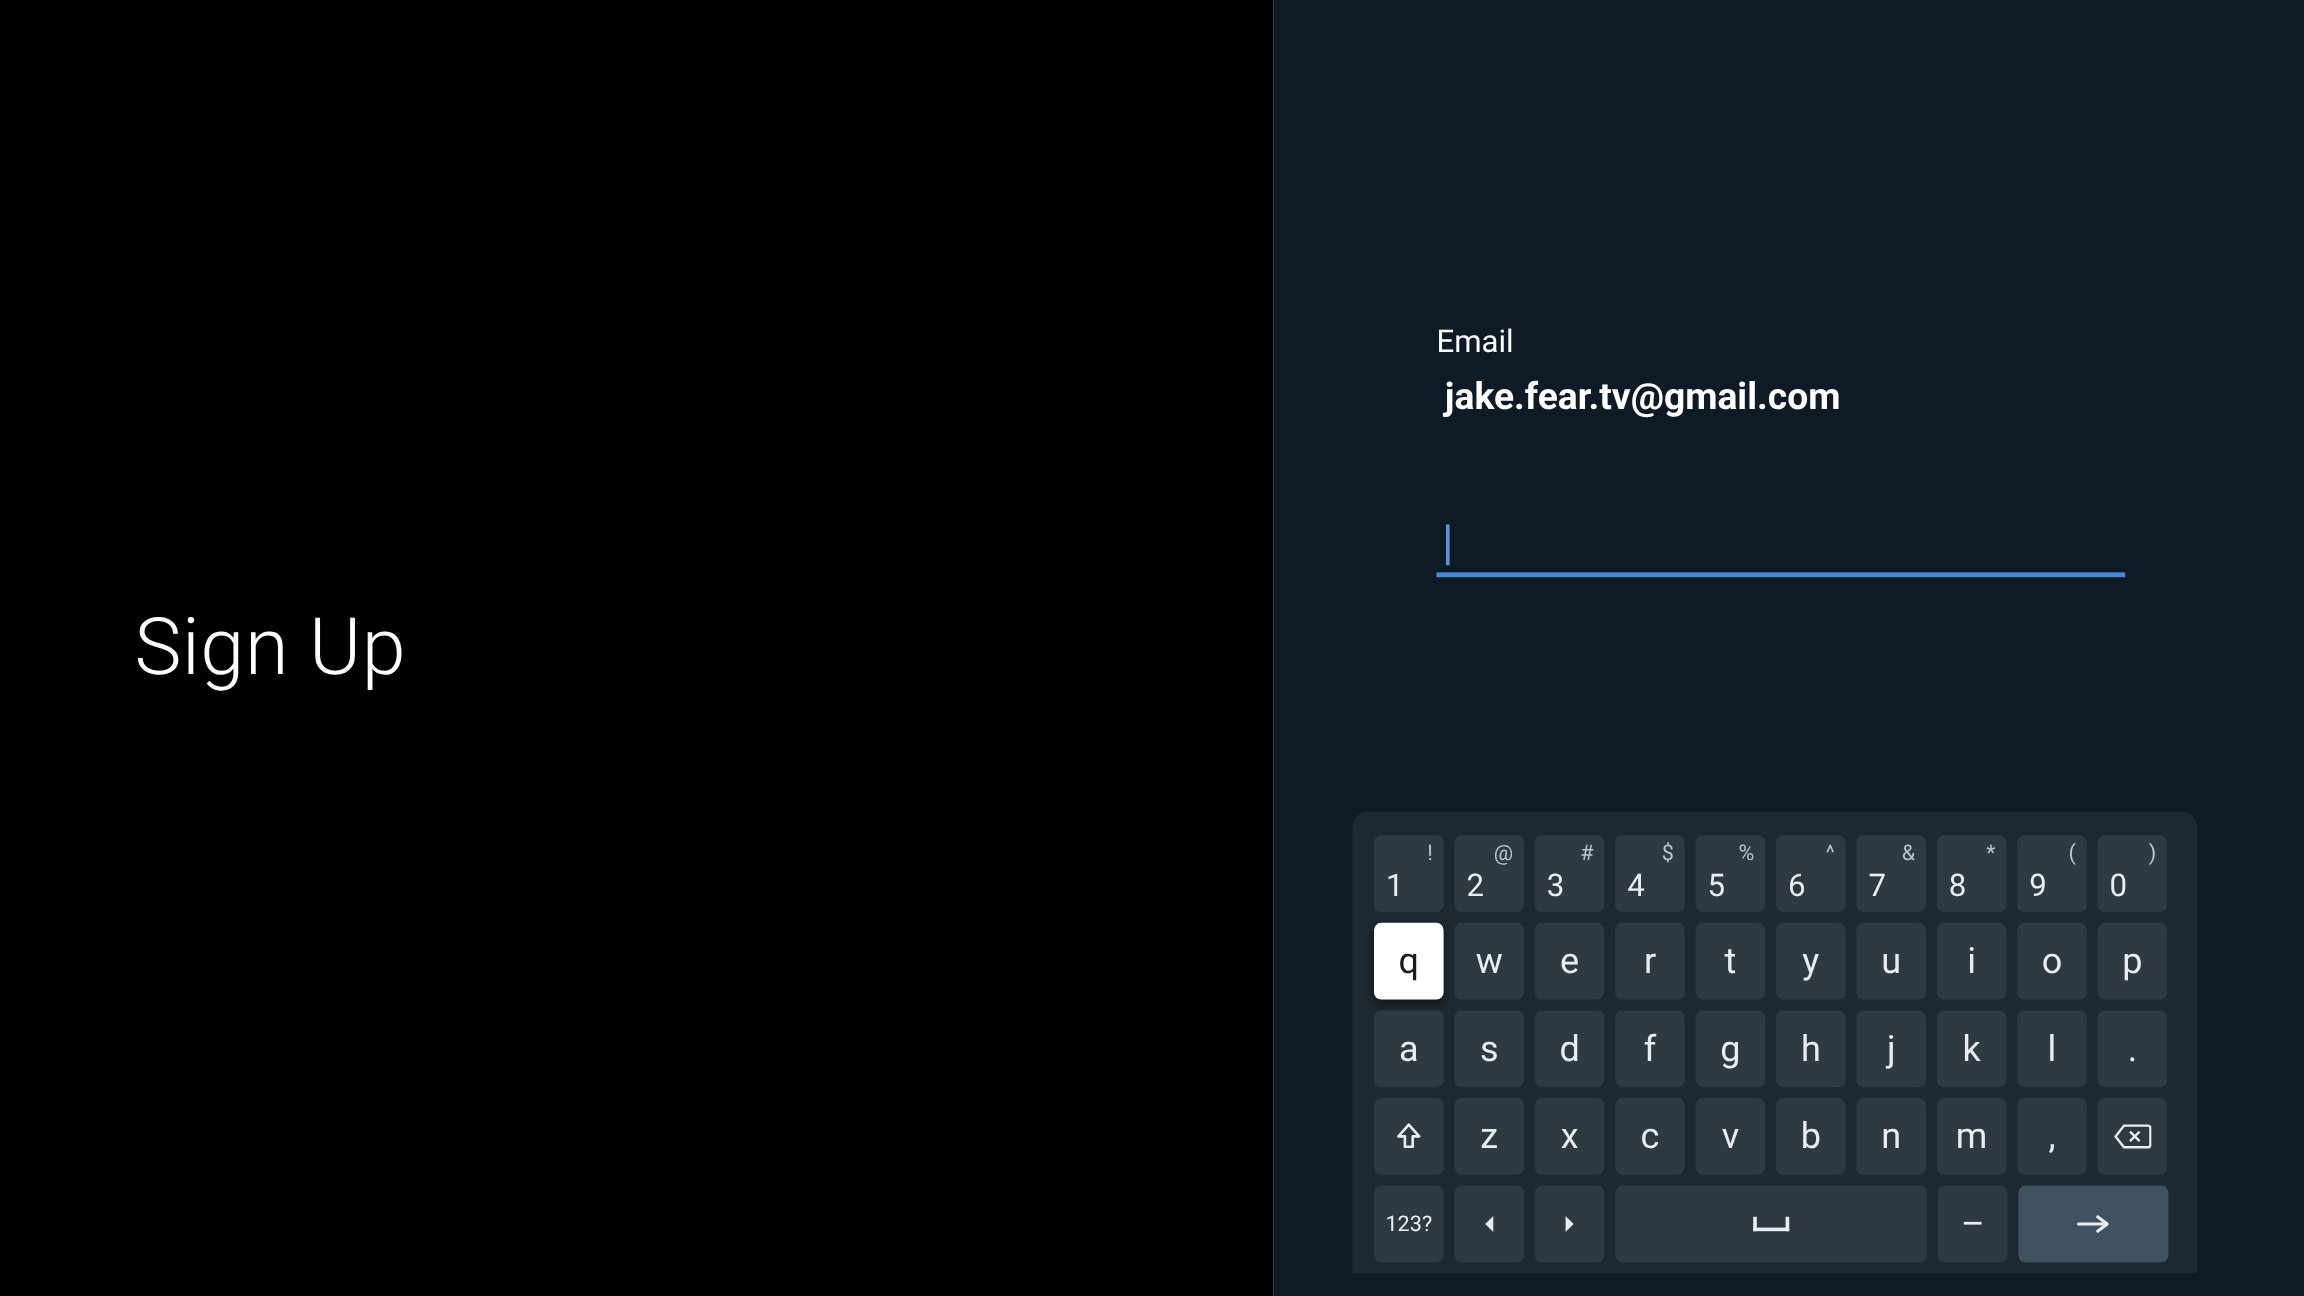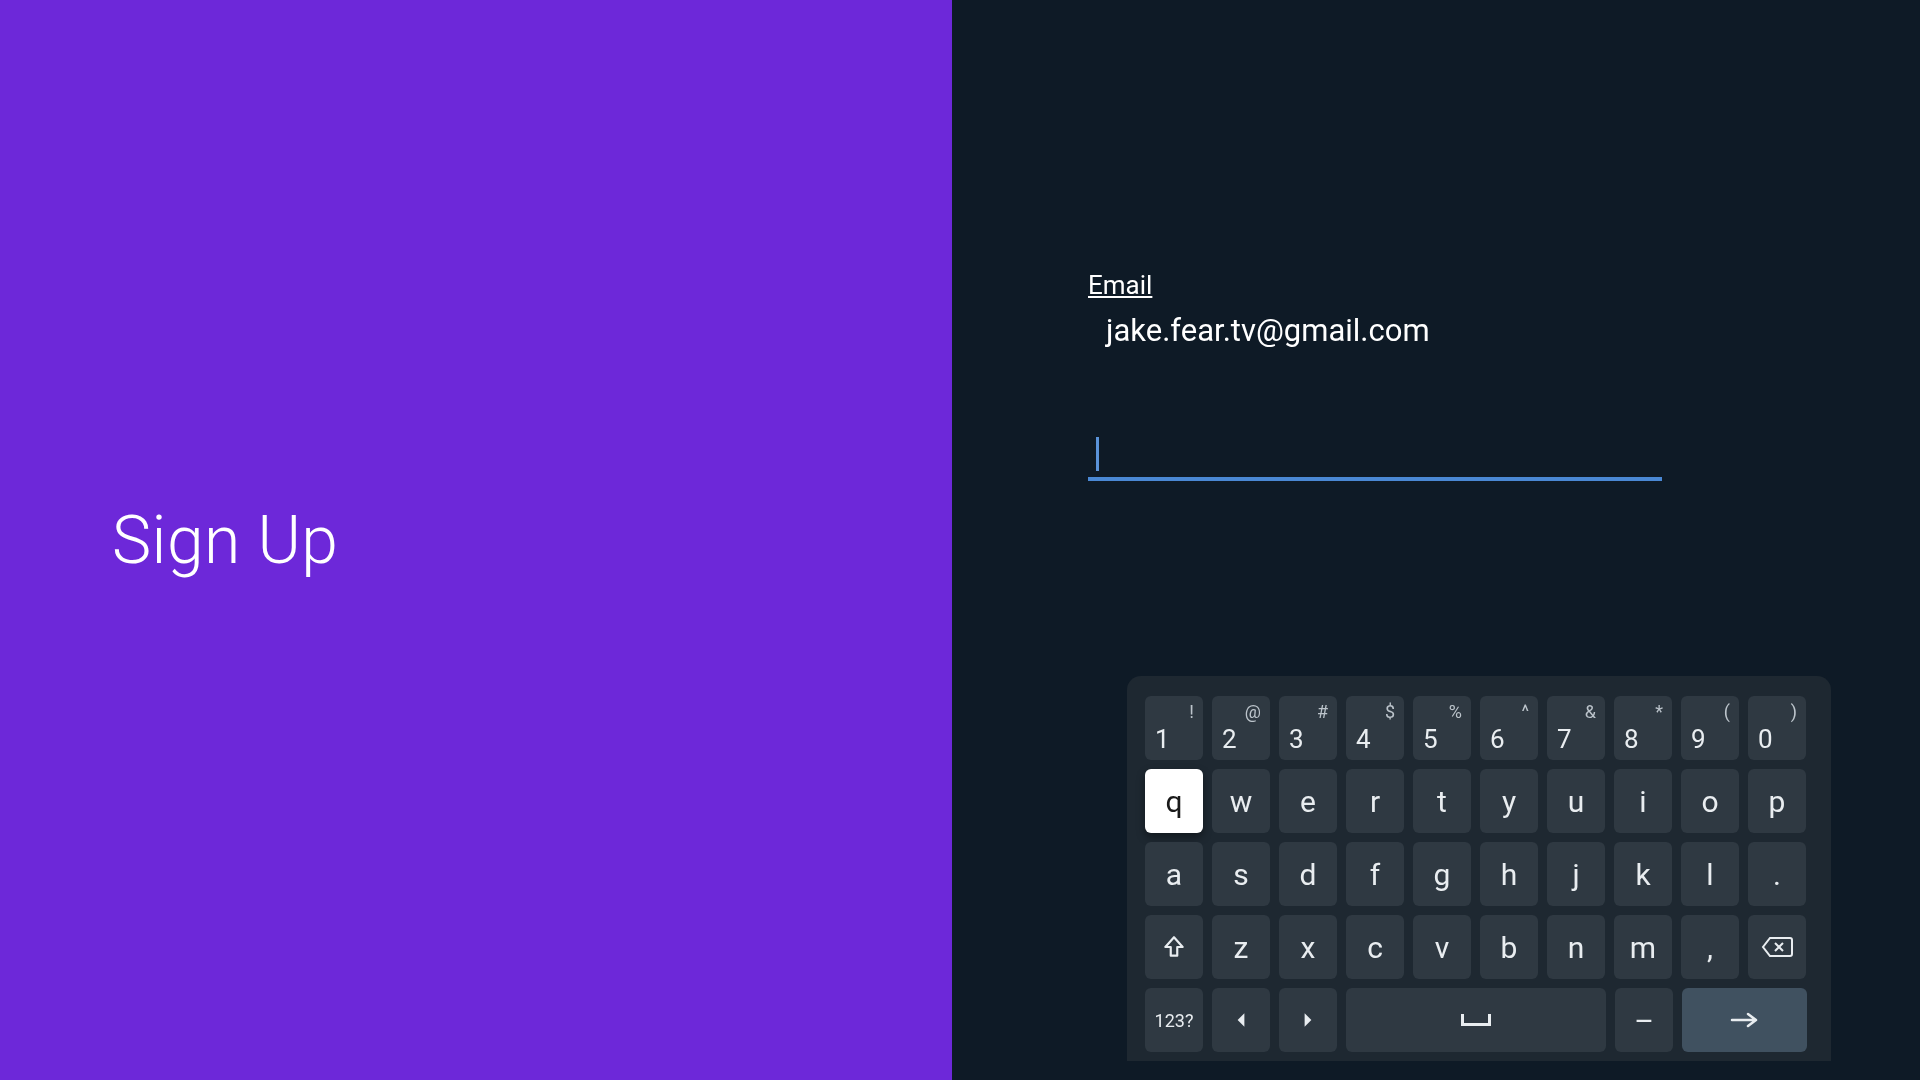"Email" .field-label { text-decoration: underline -> none }
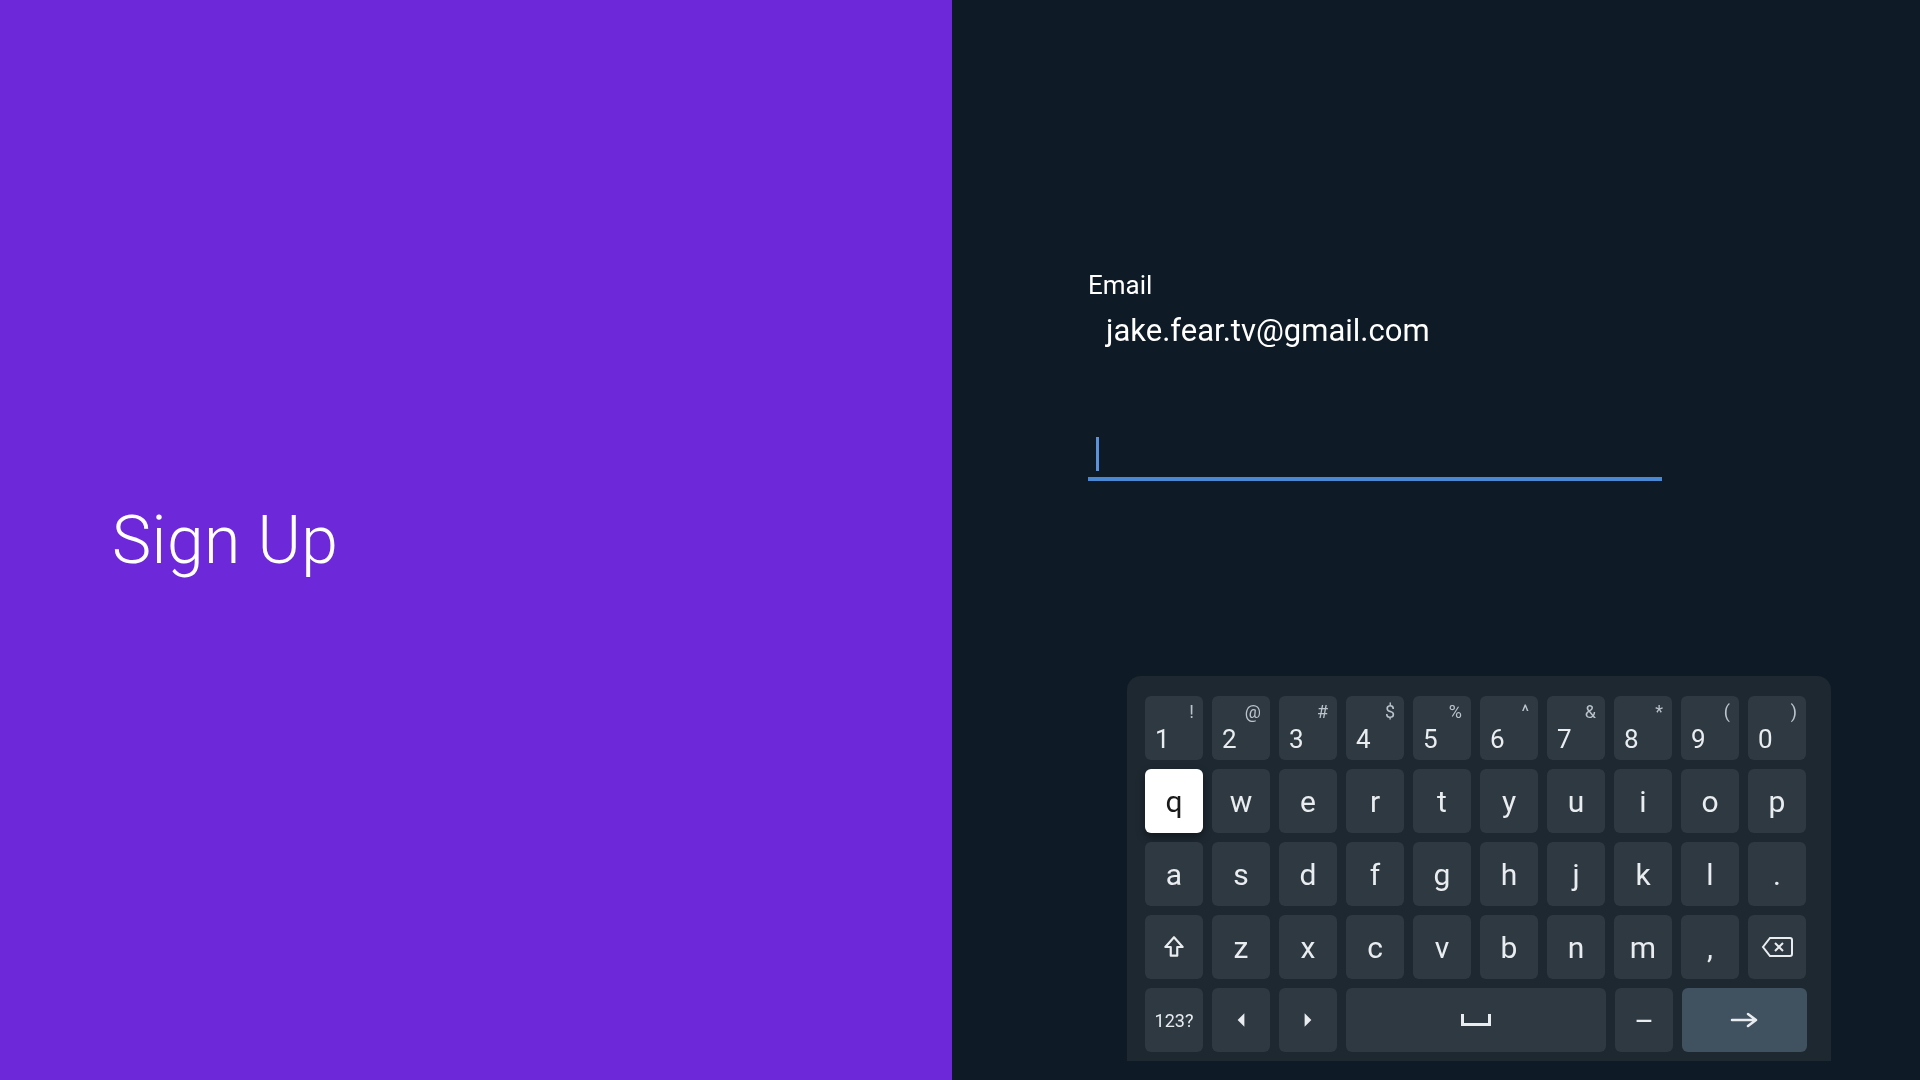"jake.fear.tv@gmail.com" .field-value { font-weight: 400 -> 700; margin-left: 18px -> 7px }
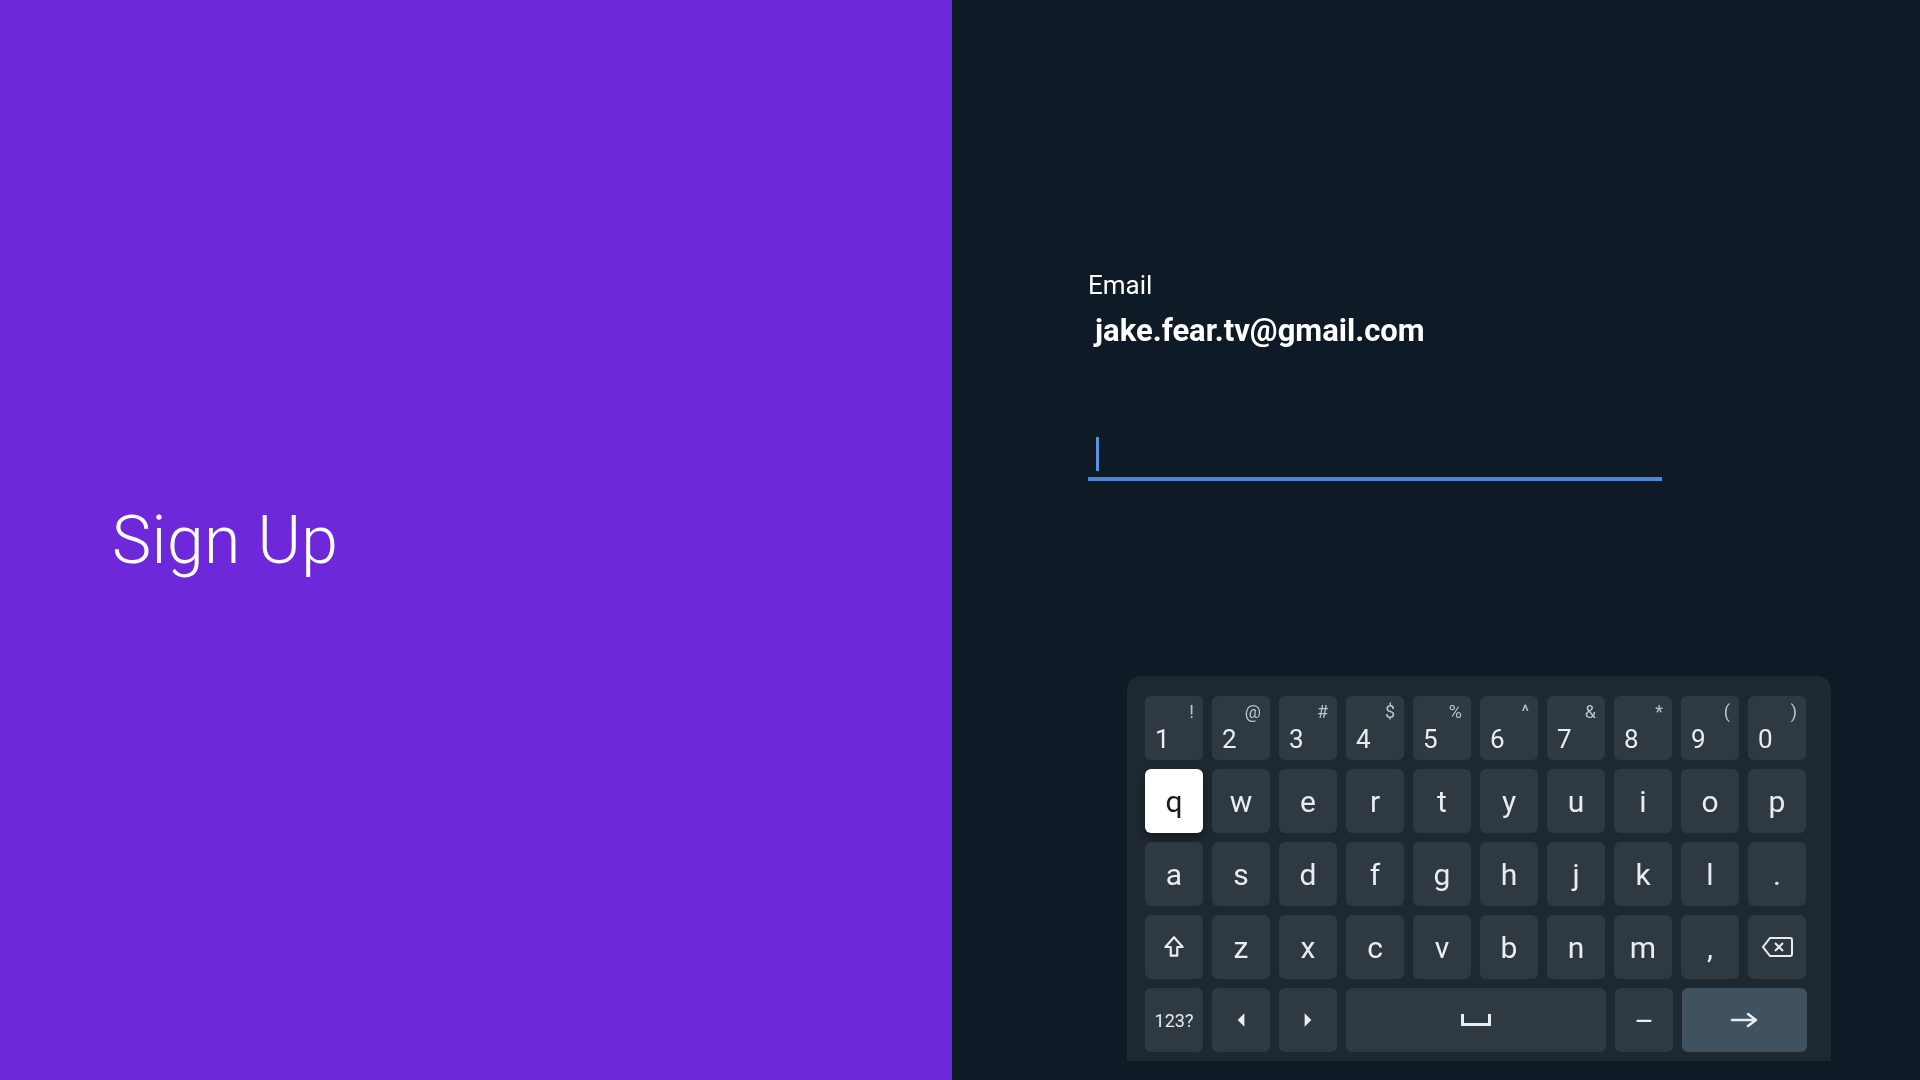"Sign Up" .left-panel { background: #6d28d9 -> #000000; width: 952px -> 1061px }
